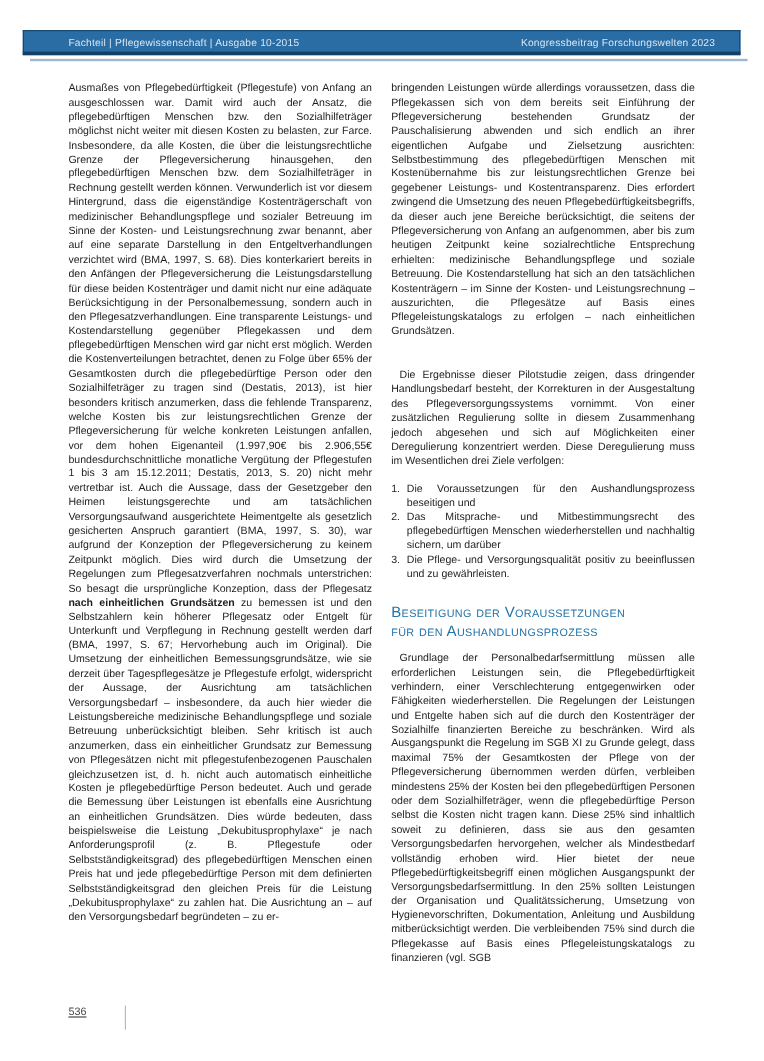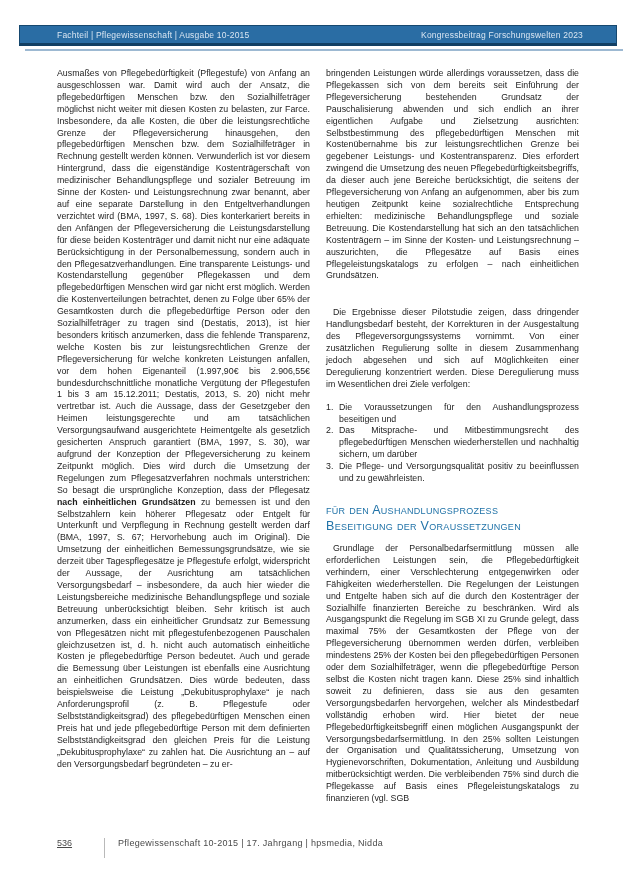"Fachteil | Pflegewissenschaft | Ausgabe" .header-bar { padding: 0 33px 0 37px -> 0 20px 0 37px }
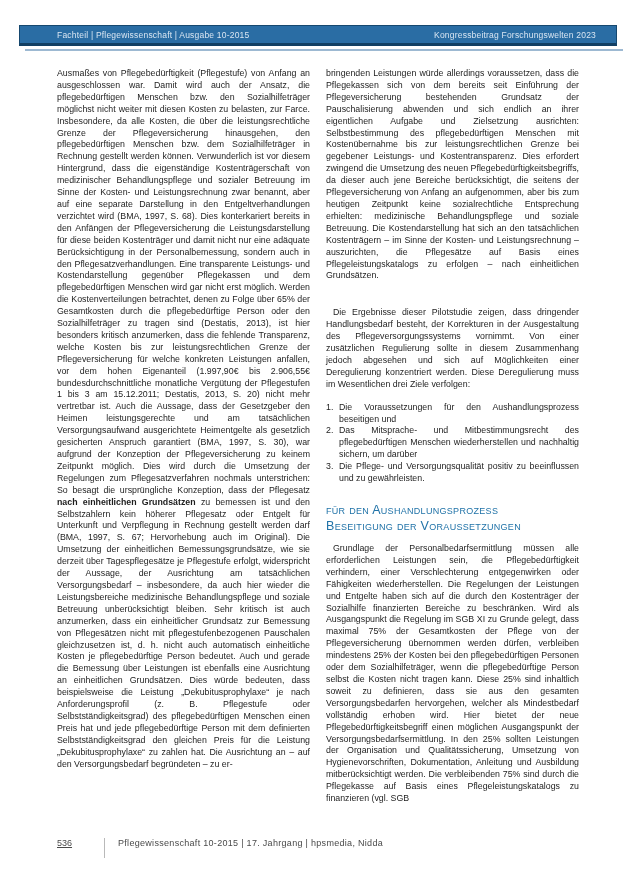"für den Aushandlungsprozess" span { order: before "Beseitigung der Voraussetzungen" -> after "Beseitigung der Voraussetzungen" }
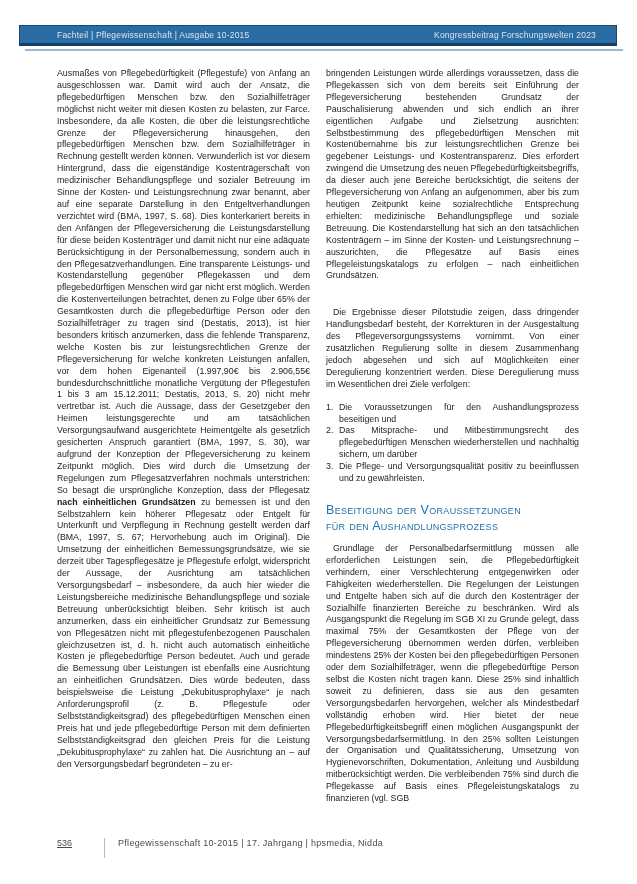"Pflegewissenschaft 10-2015 | 17." span.footer-text { html: <span>Pflegewissenschaft 10-2015 | 17. Jahrgang | hpsmedia, Nidda</span> -> none }
